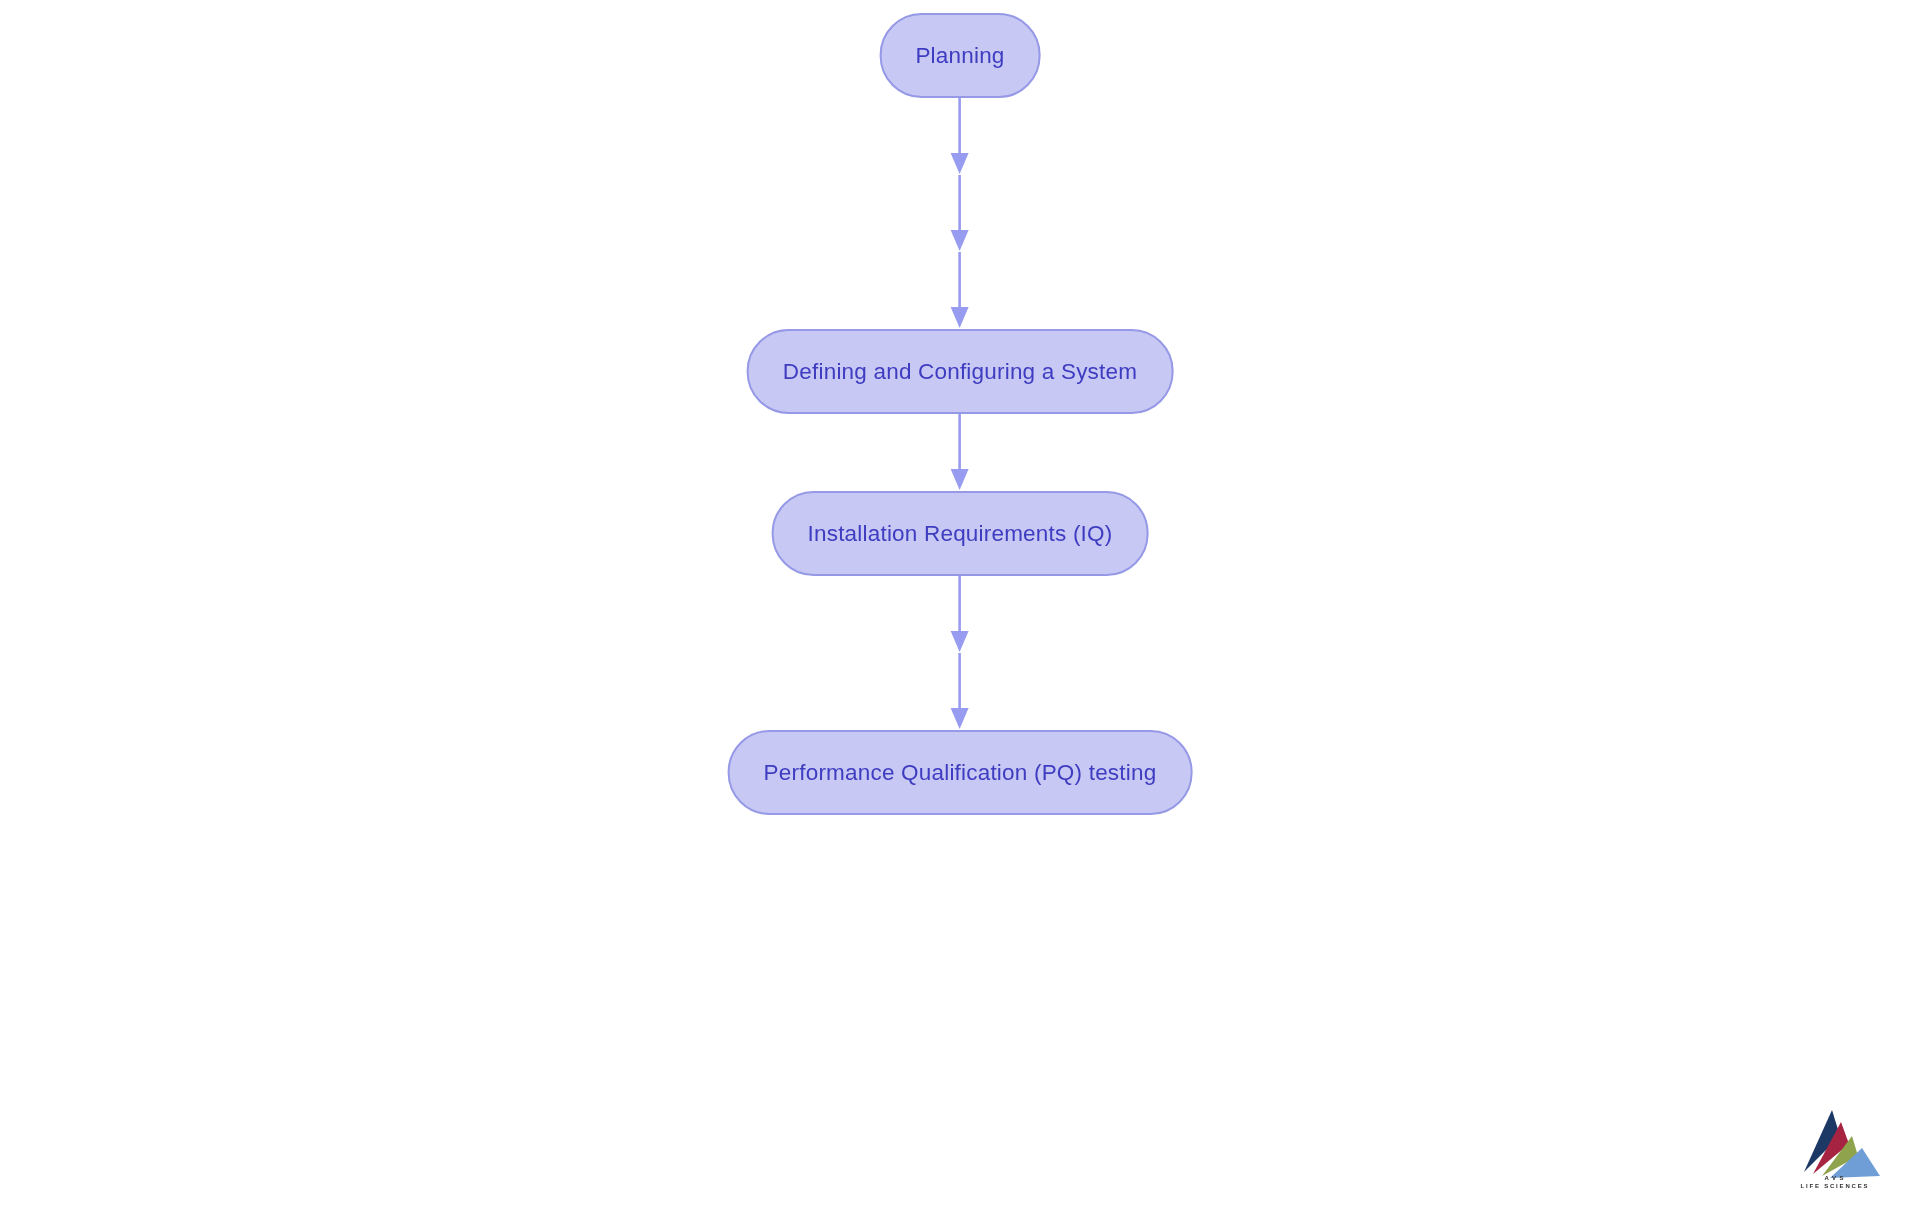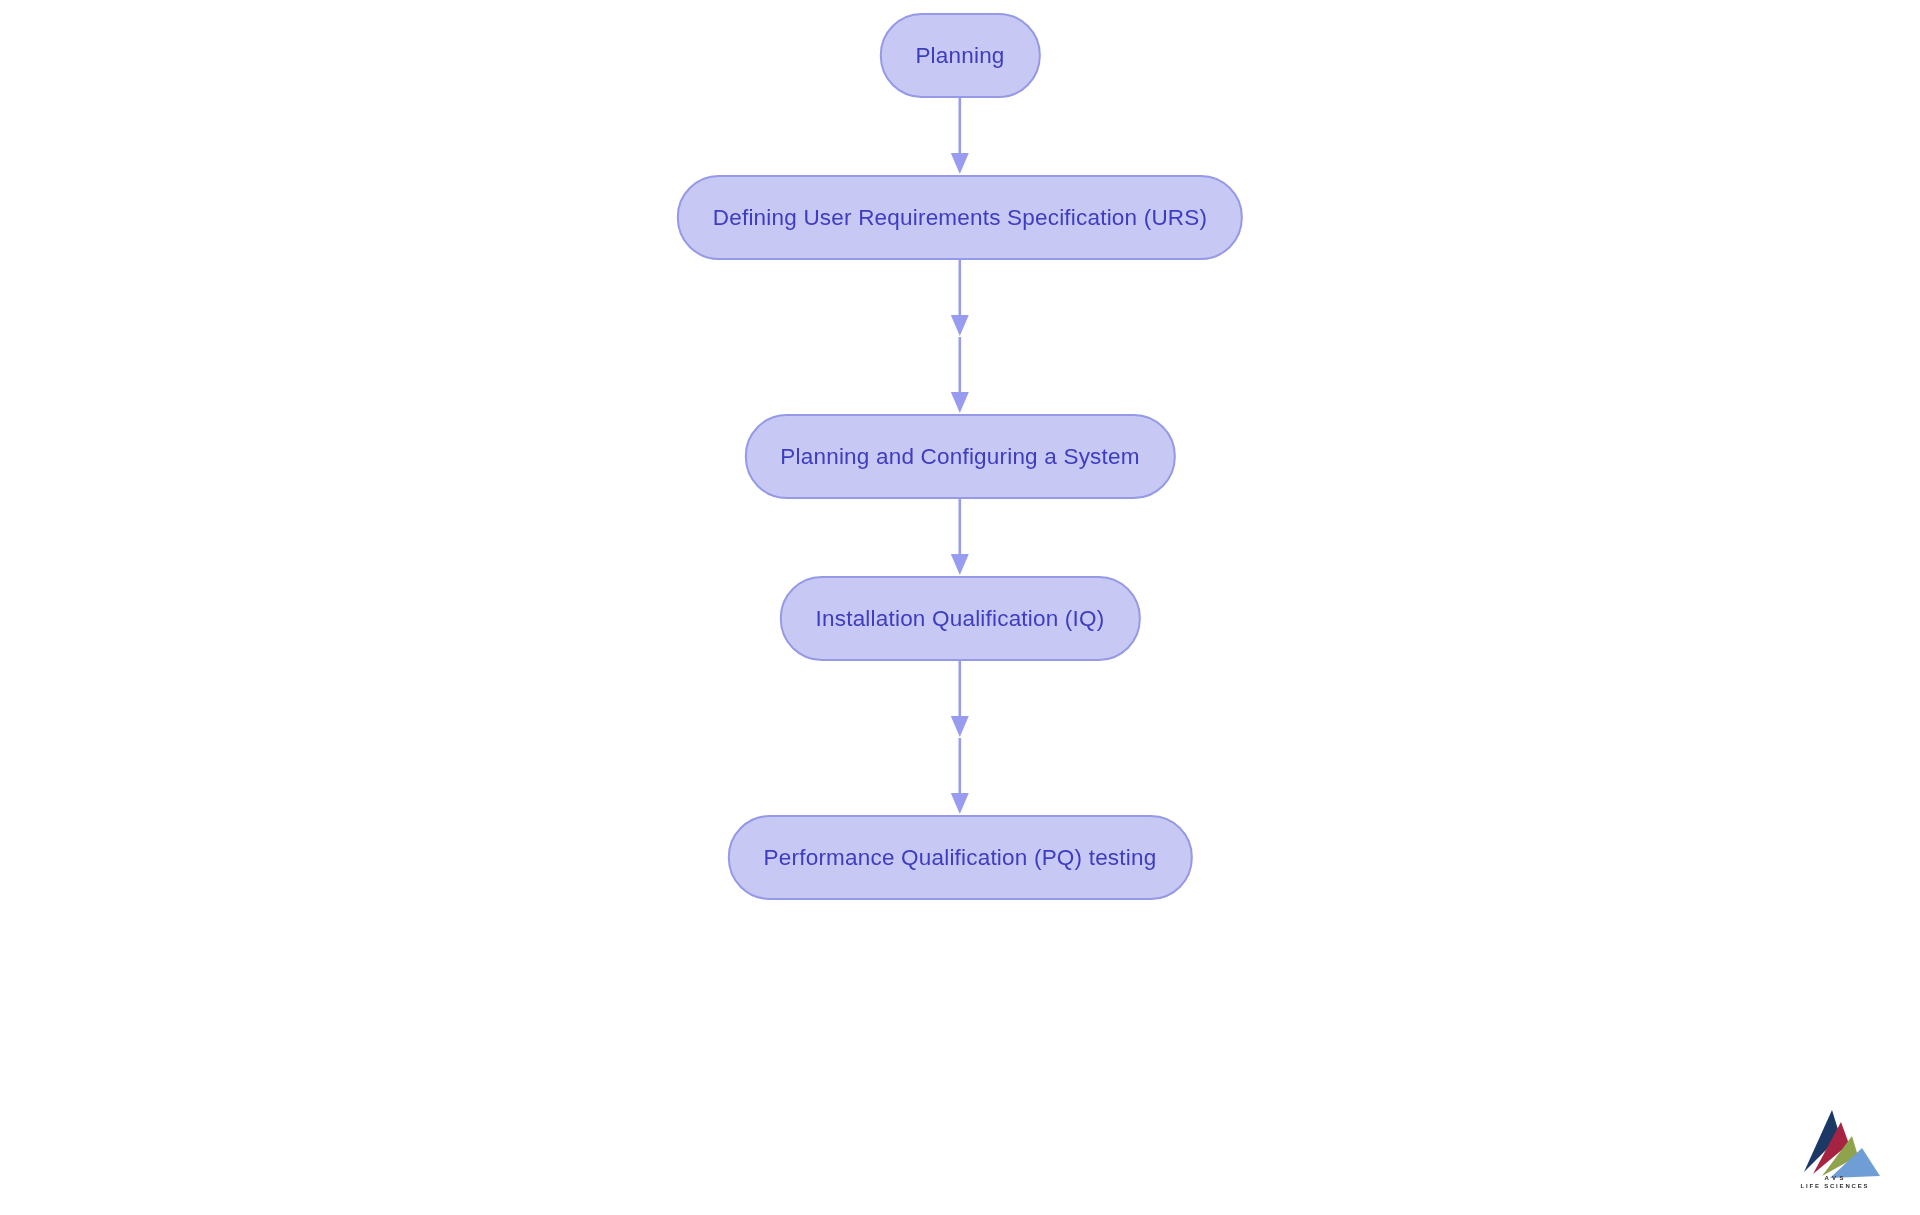"Defining User Requirements Specification" div.node { html: <div> <span>Defining User Requirements Specification (URS)</span> </div> -> none }
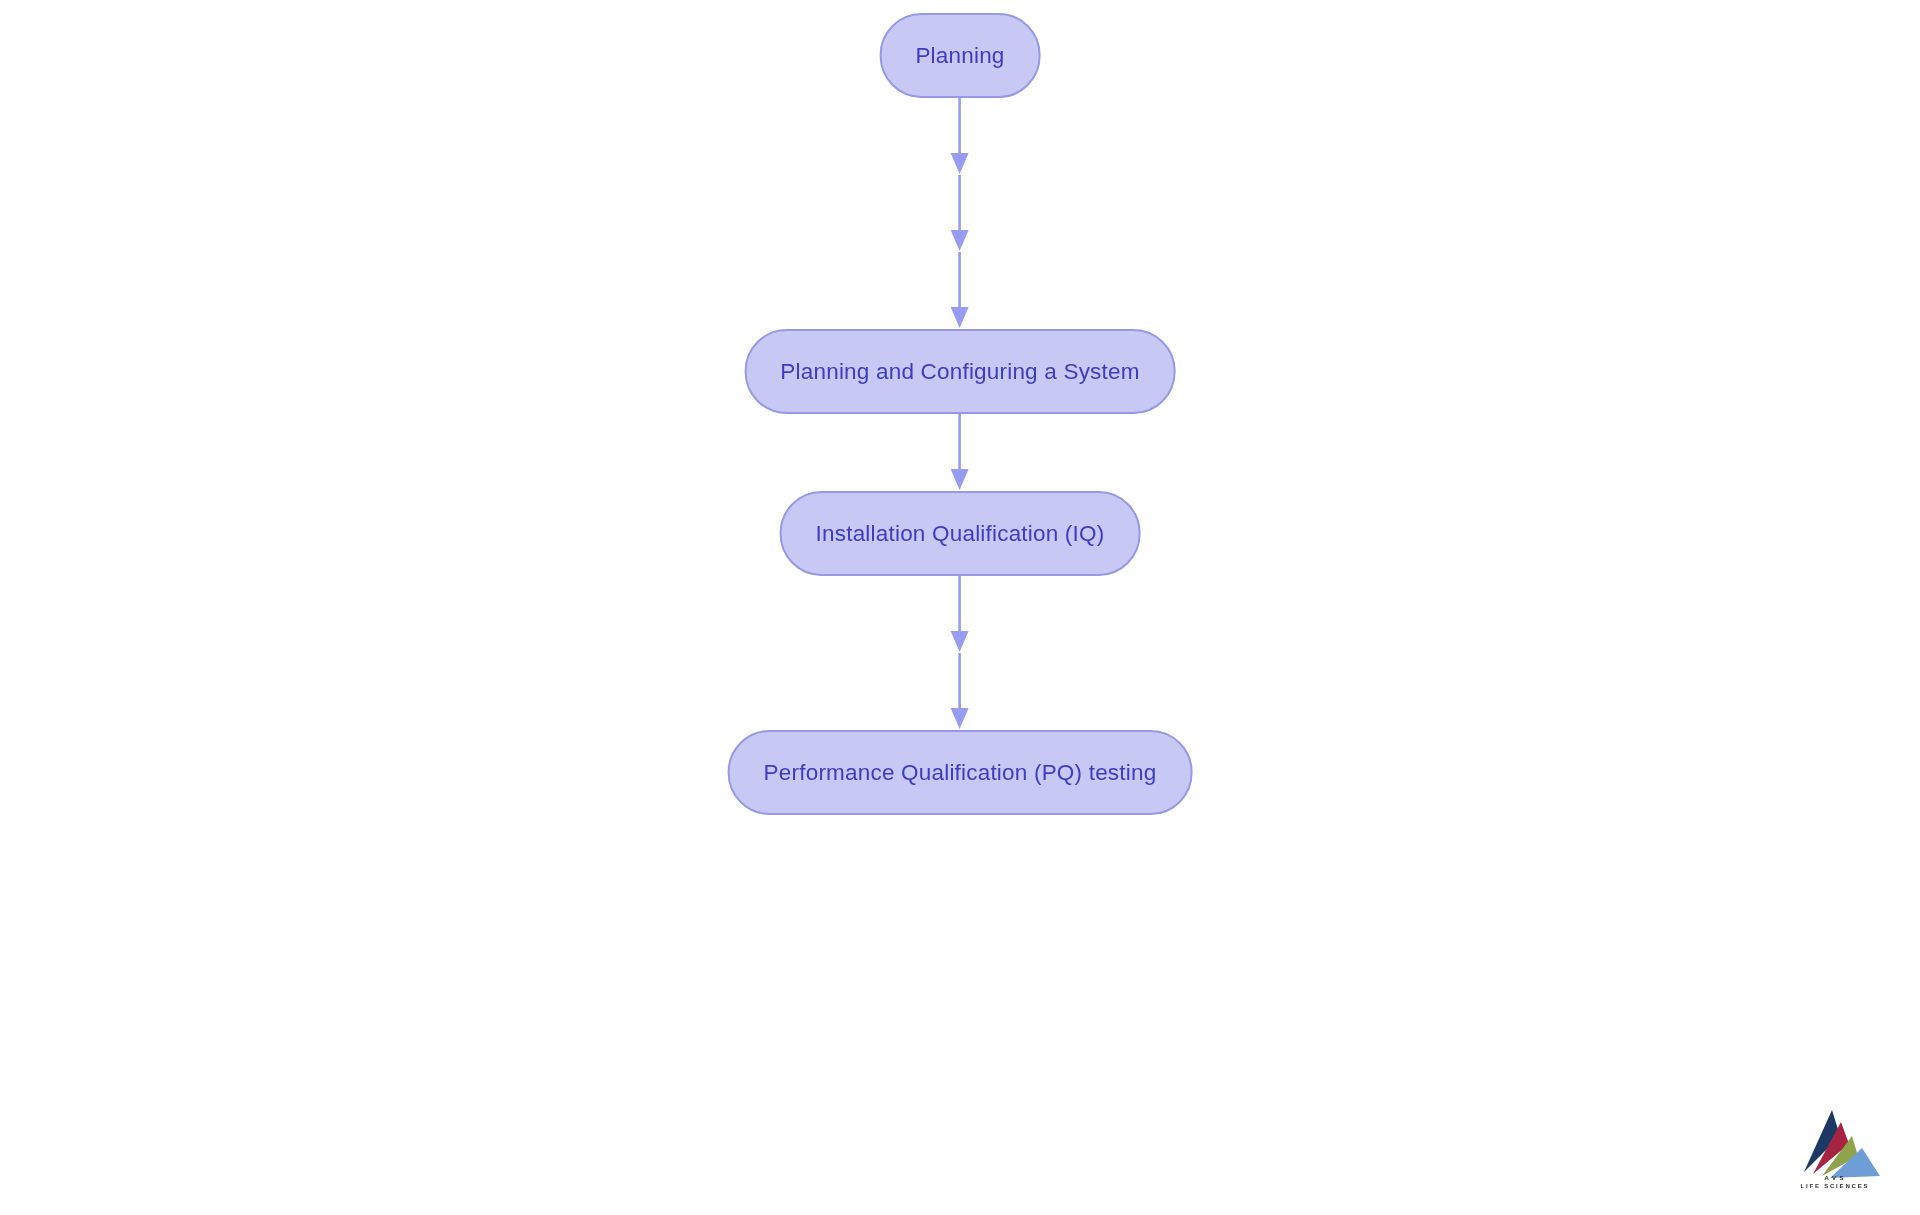"Planning and Configuring a System" span.node-label { text: Planning -> Defining }
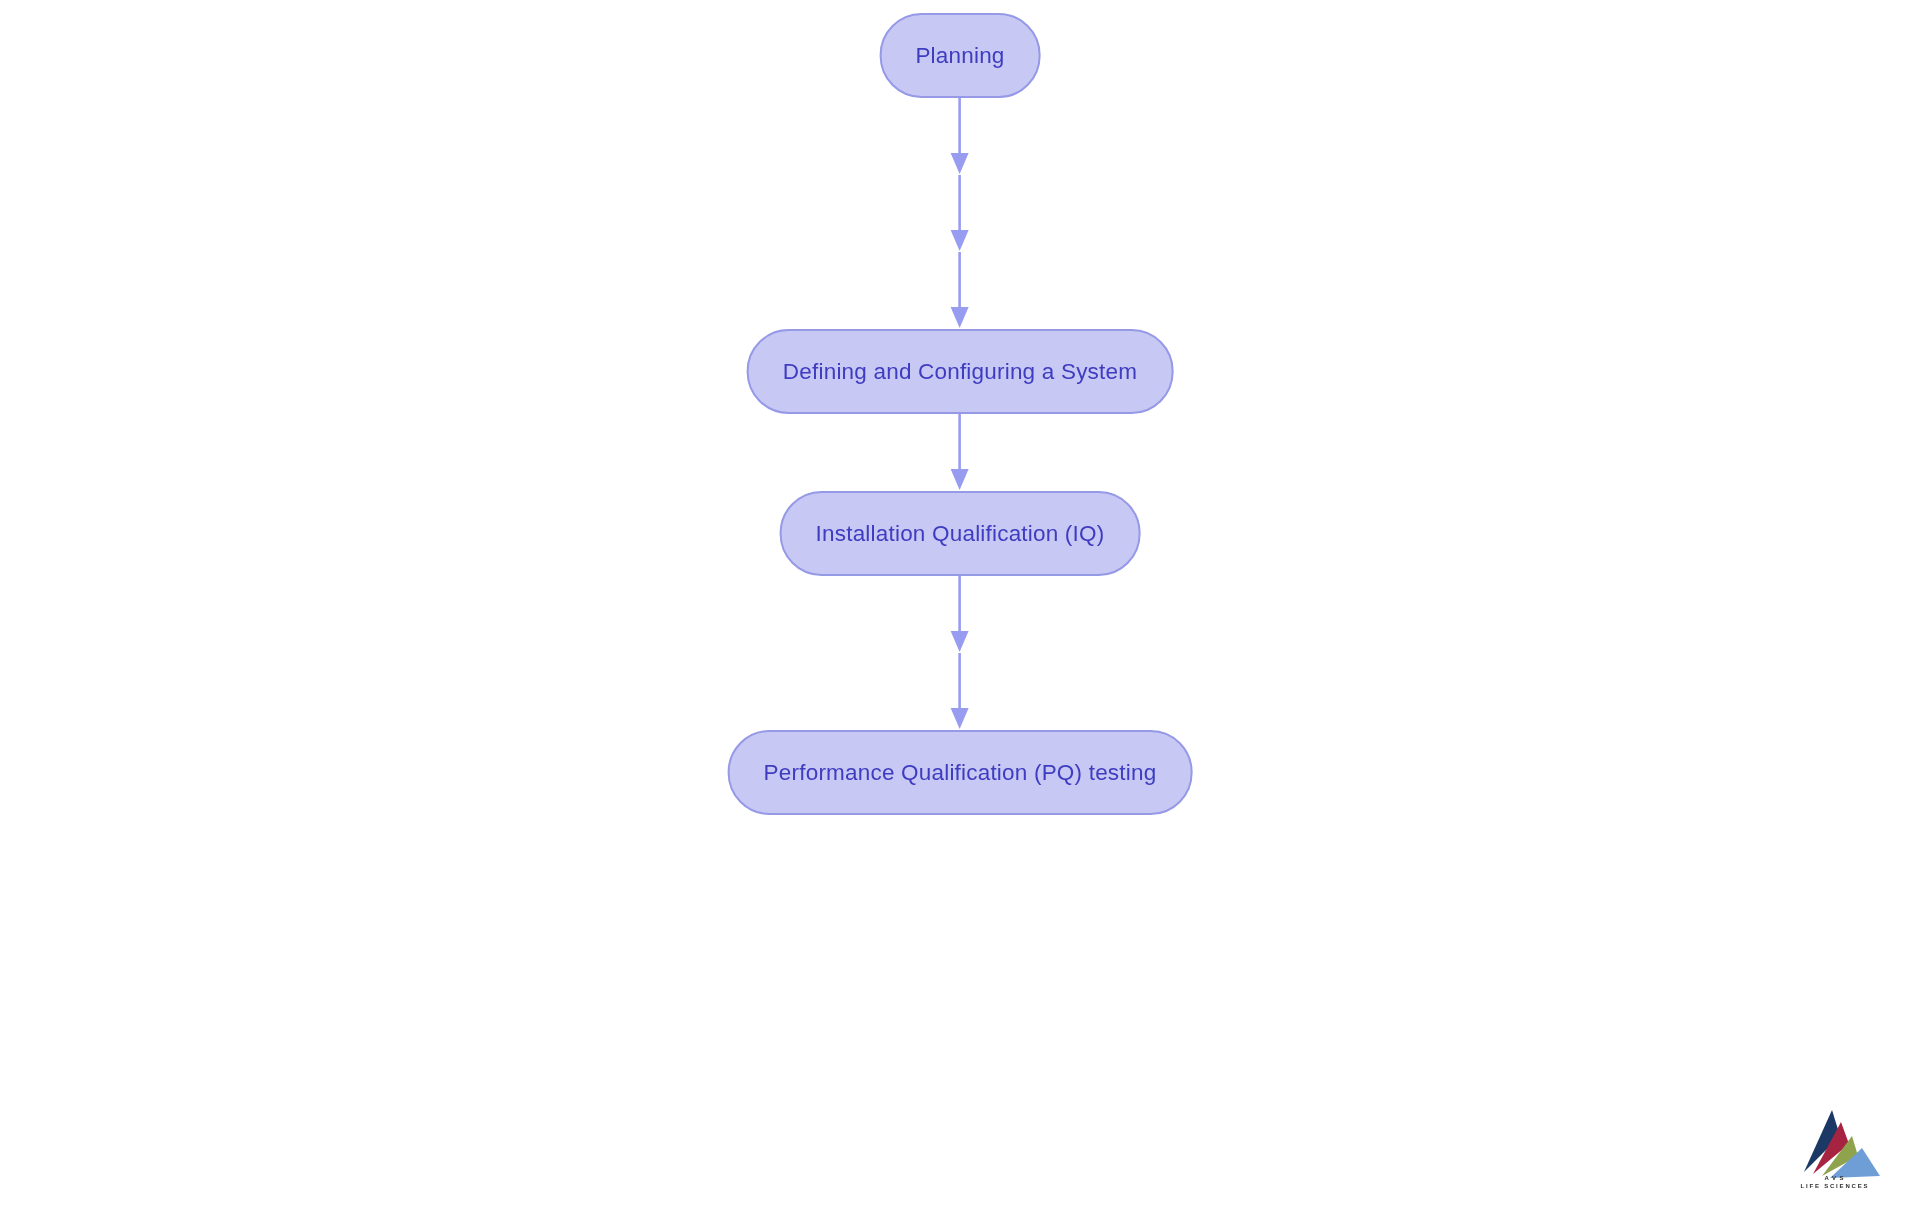"Installation Qualification (IQ)" span.node-label { text: Qualification -> Requirements }
